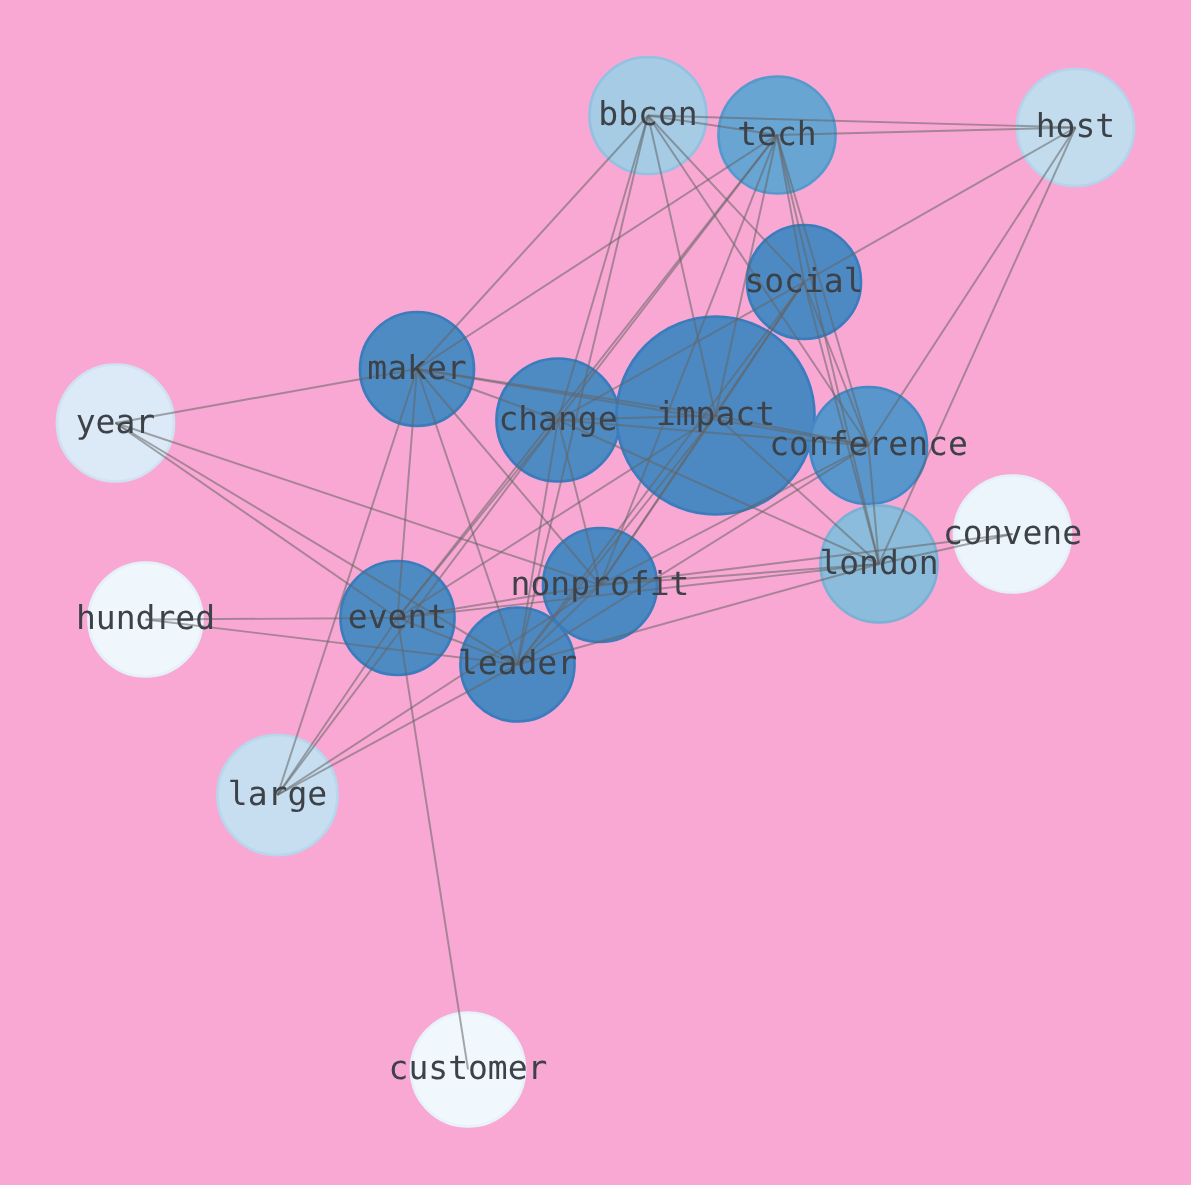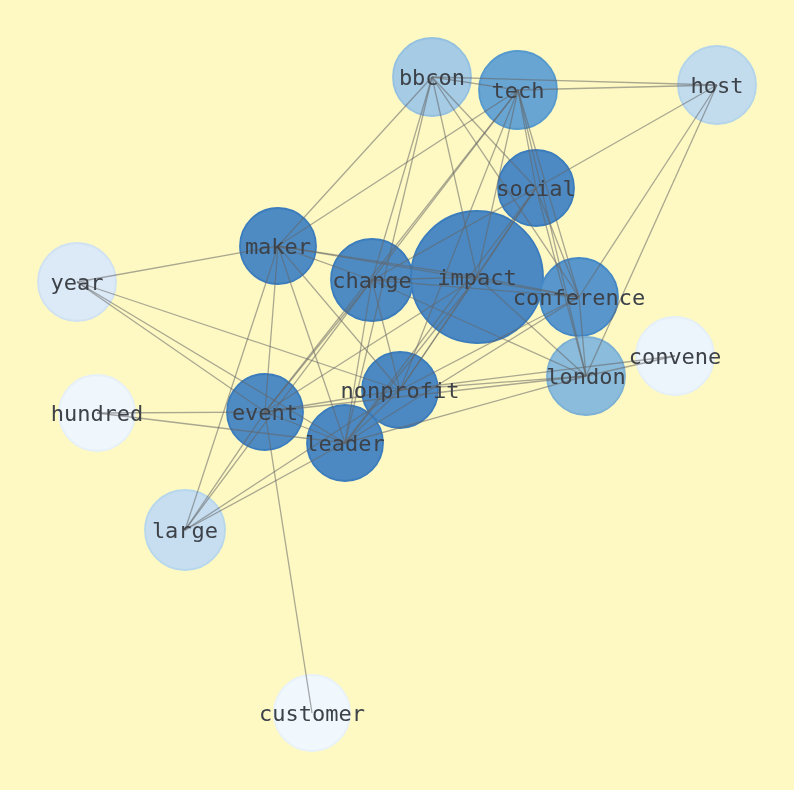"bbcon" .figure-wrap { background: #fef9c3 -> #f9a8d4 }
